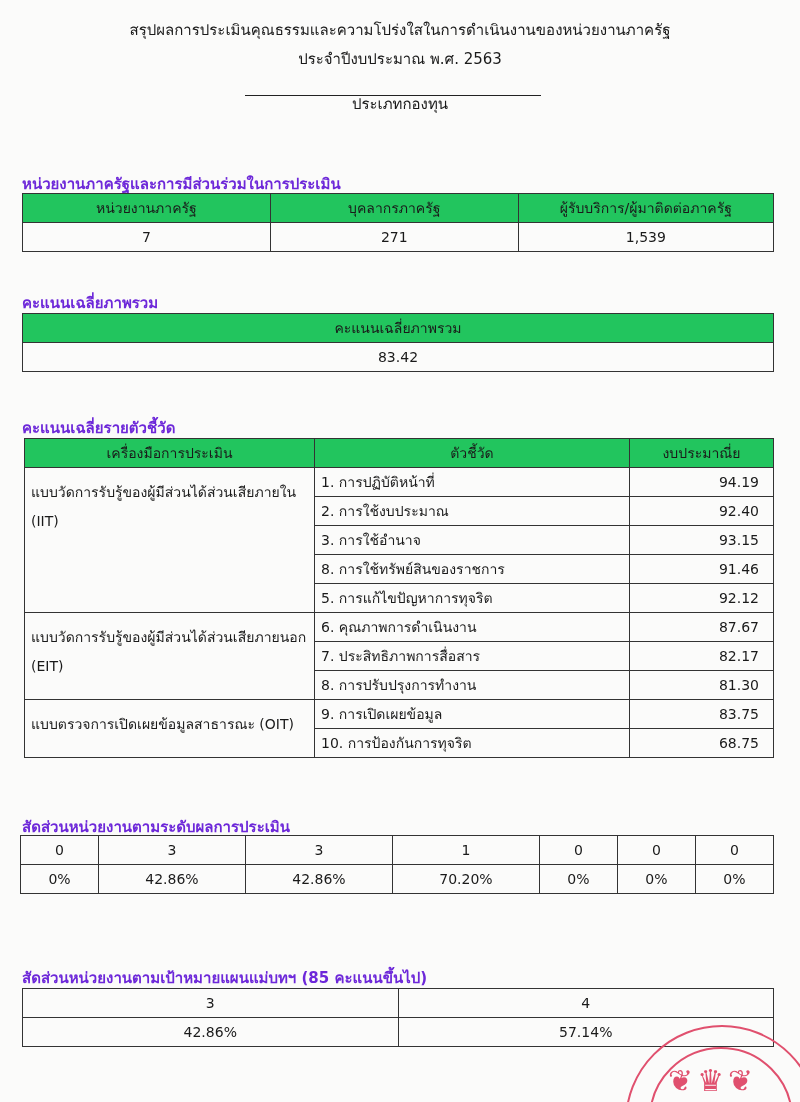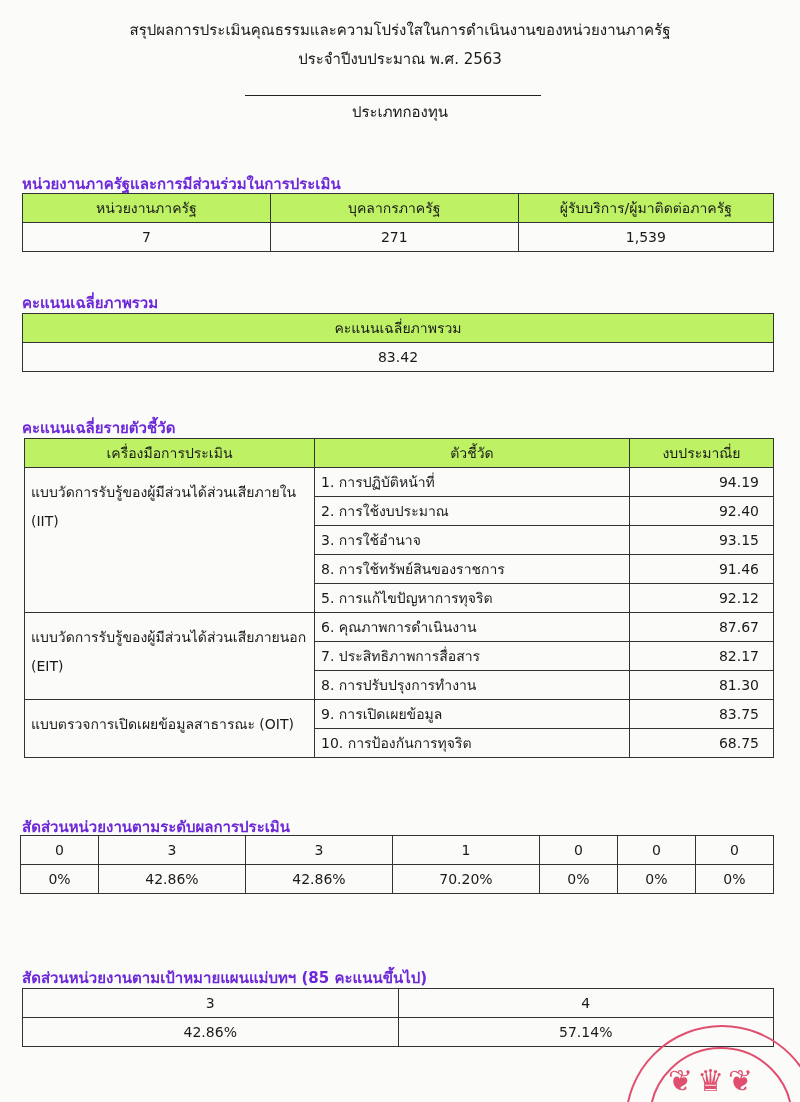"ประเภทกองทุน" .t3 { top: 100px -> 92px }
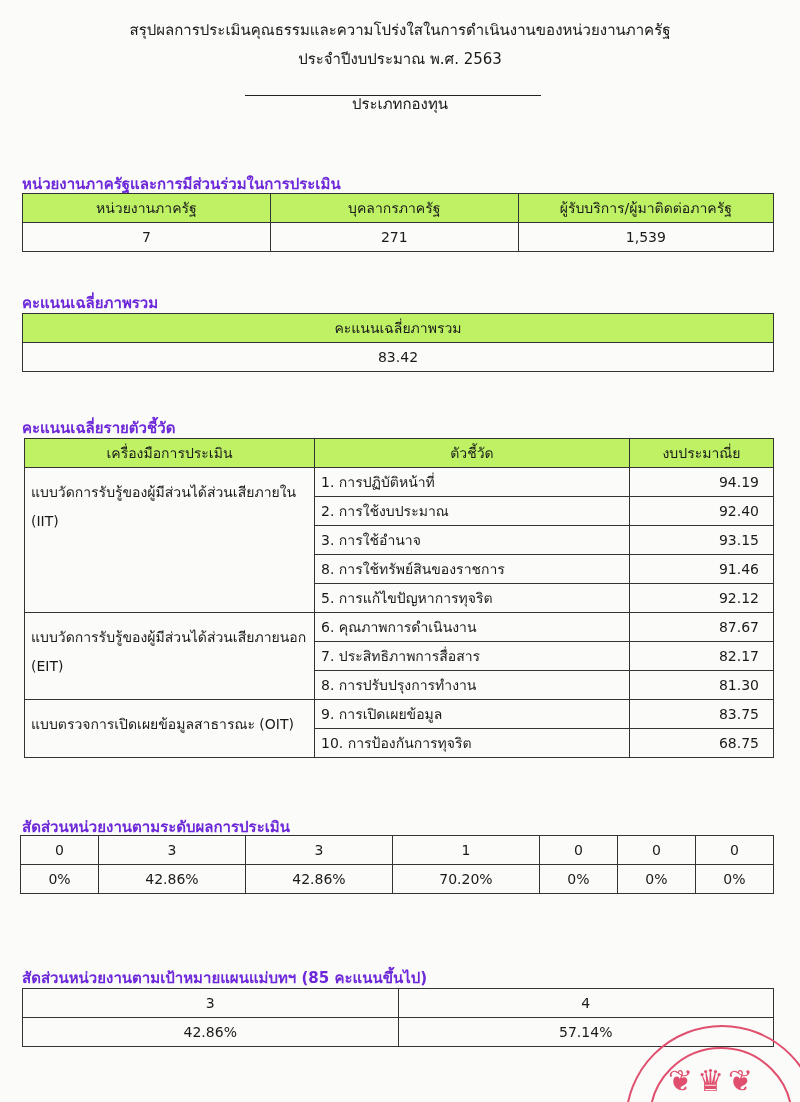"หน่วยงานภาครัฐ" th { background: #bef264 -> #22c55e }
